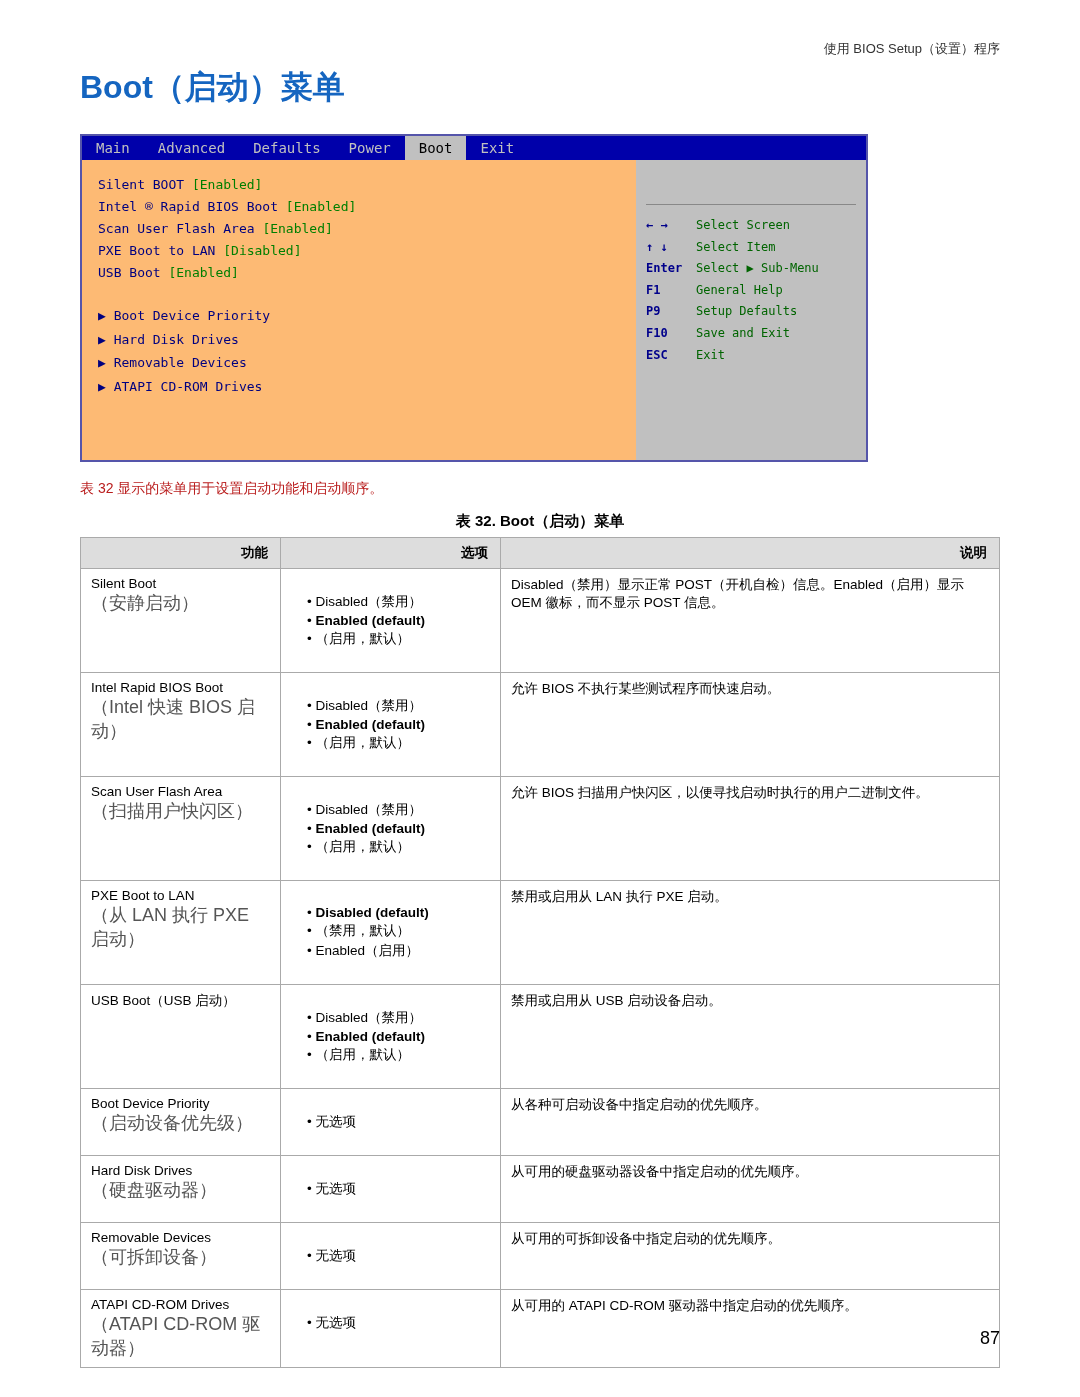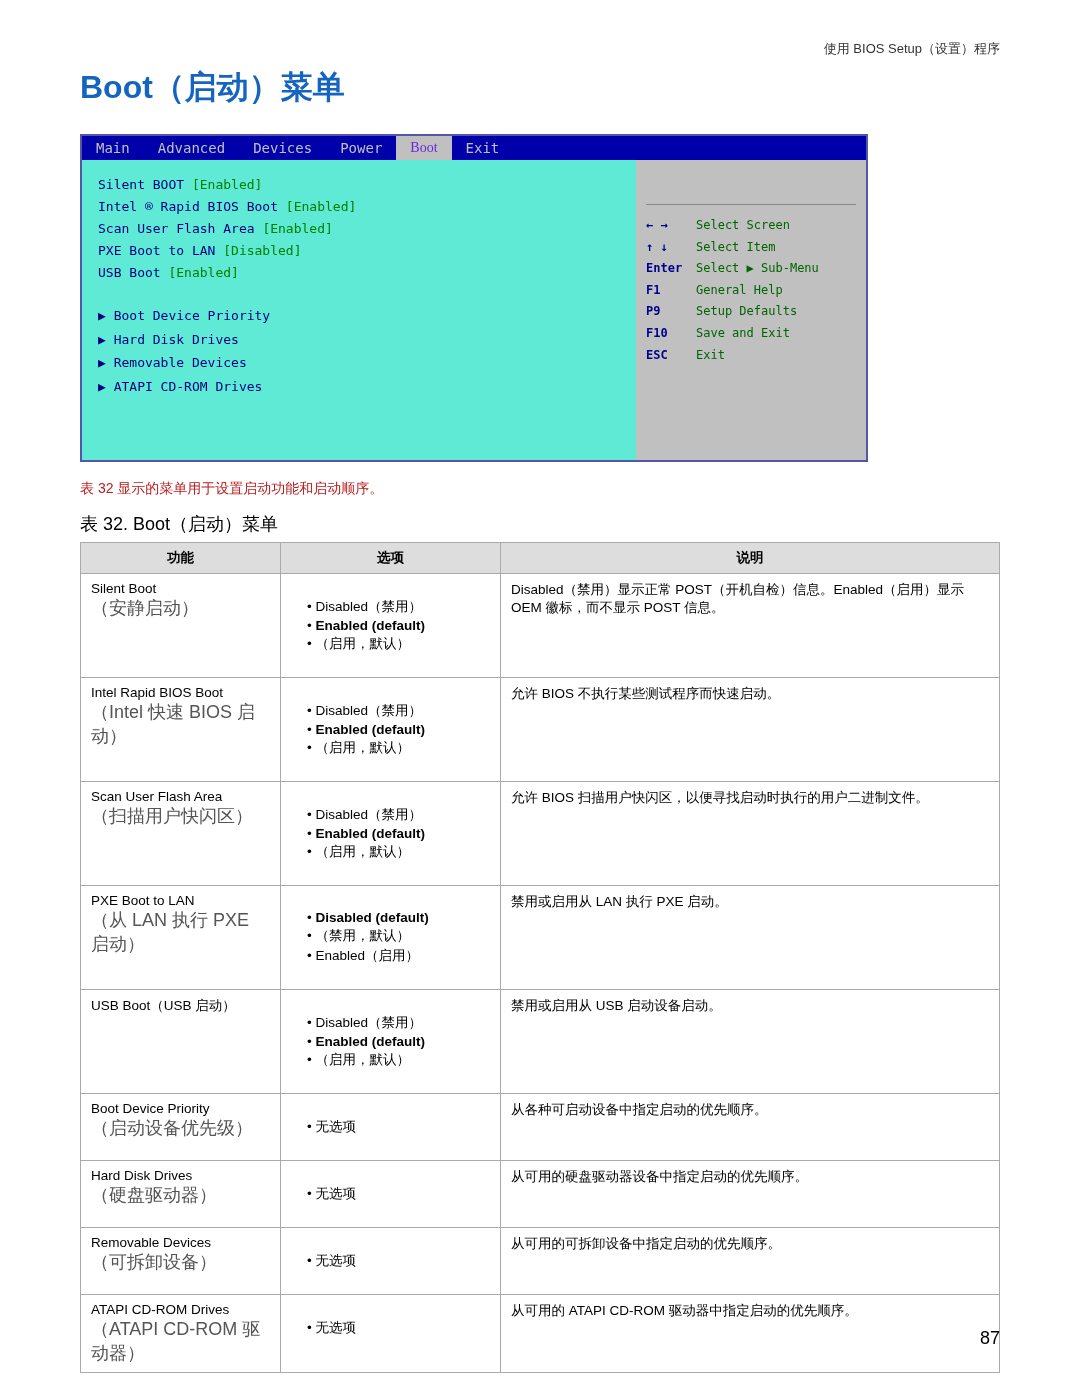"Devices" div.bios-menu-item { text: Devices -> Defaults }
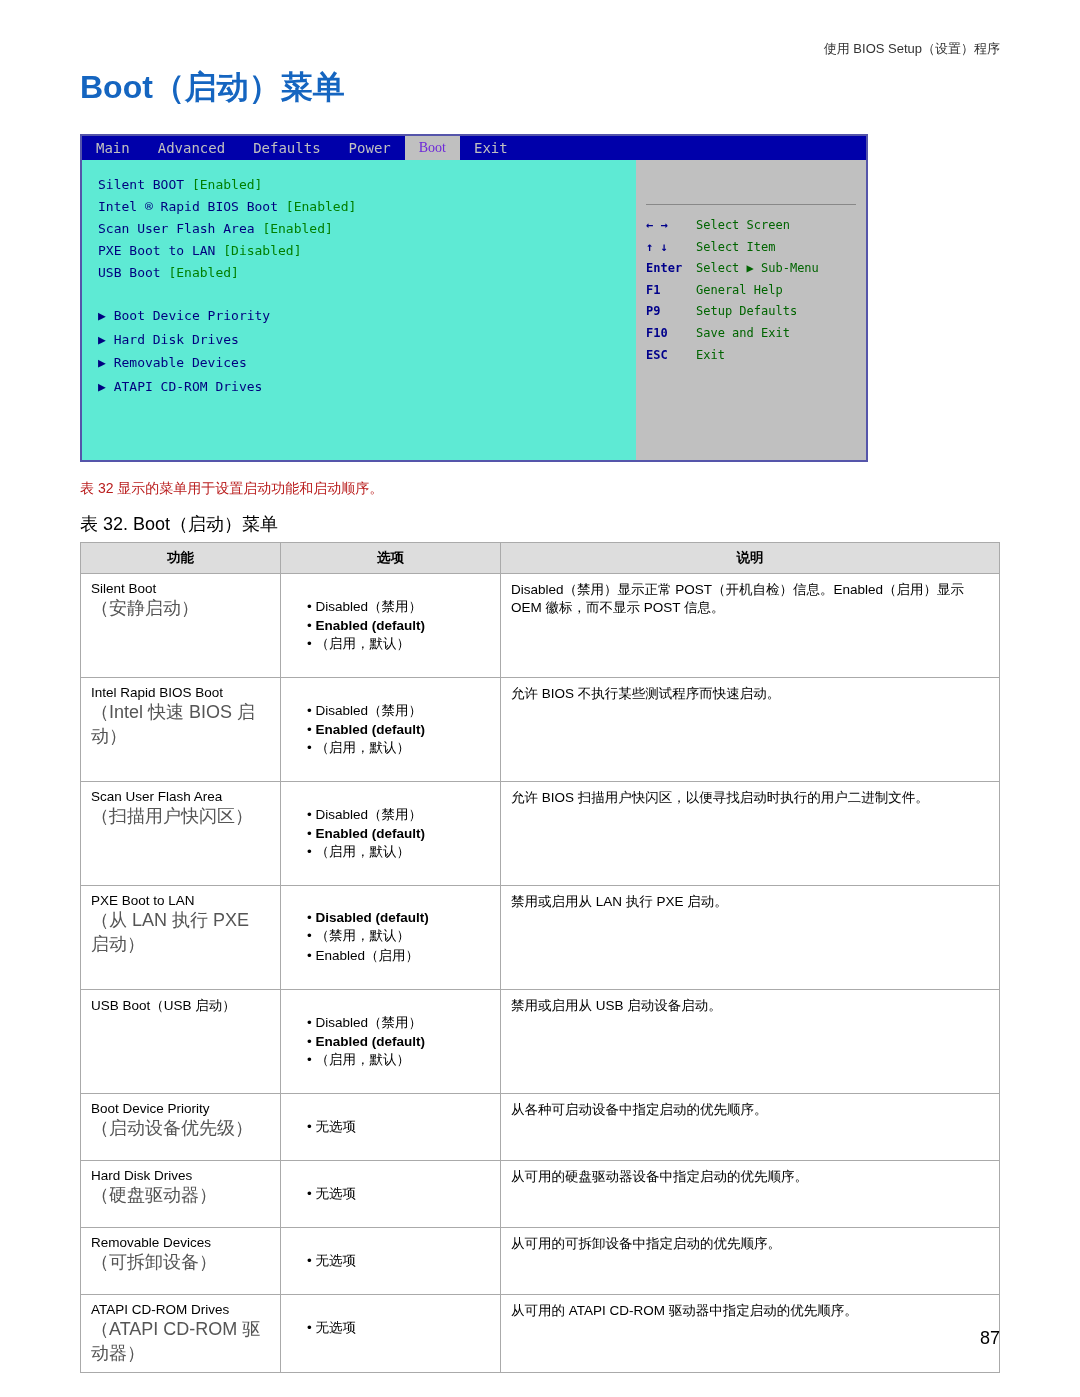"Boot" .bios-menu-item.active { color: #6d28d9 -> #000000; font-family: Liberation Serif, serif -> none }
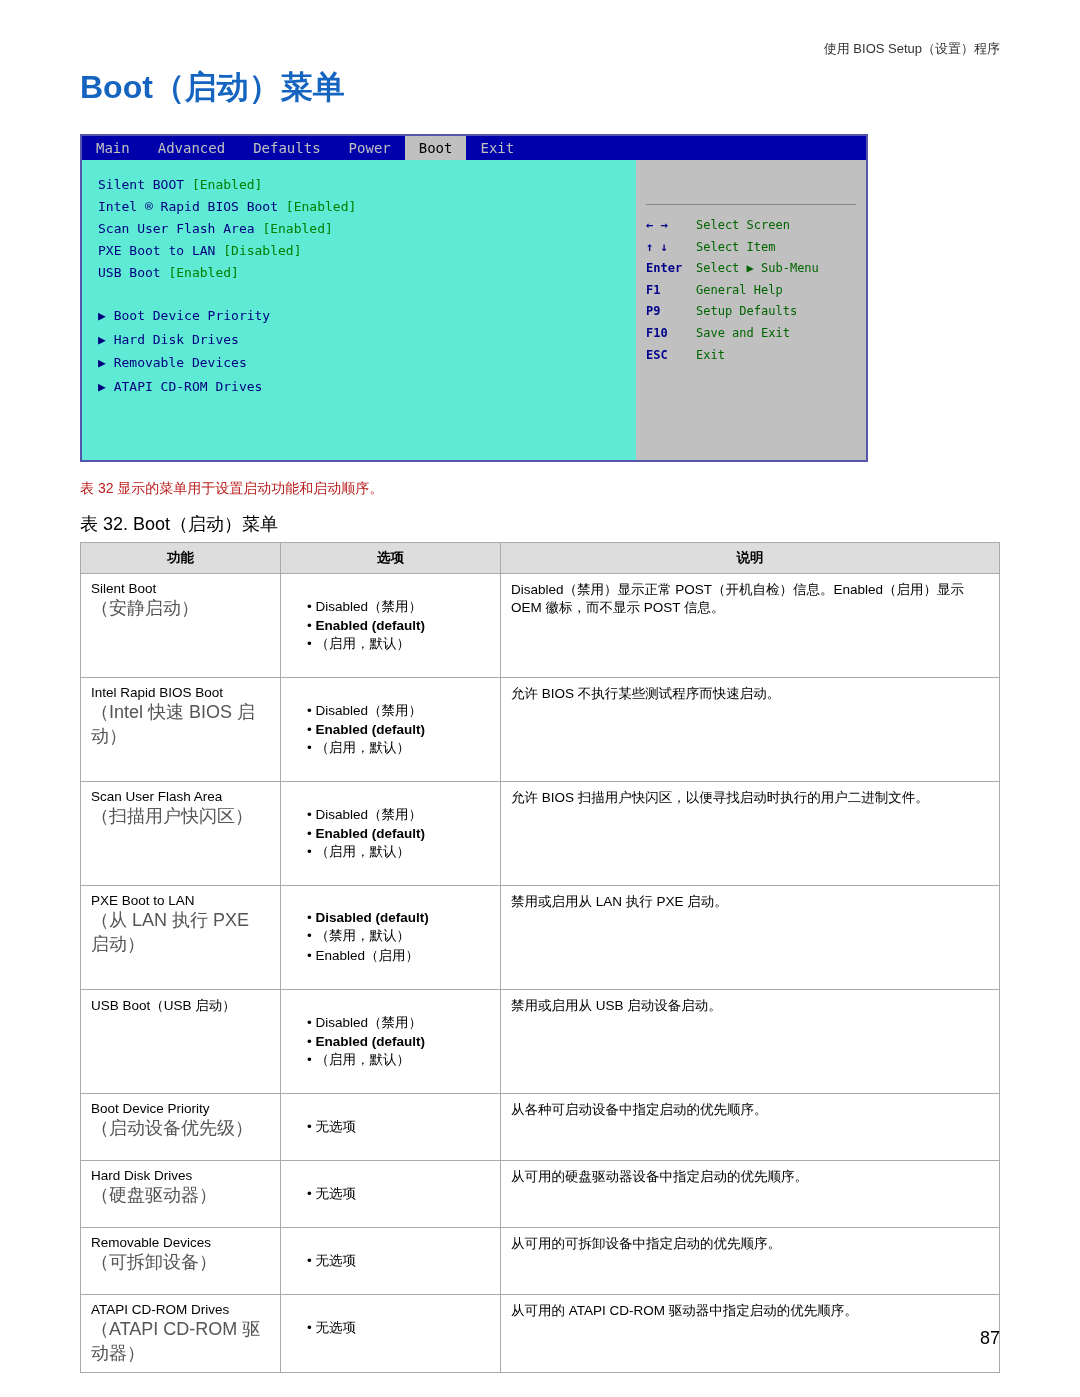"Silent BOOT [Enabled]" .bios-left { background: #5eead4 -> #fdba74 }
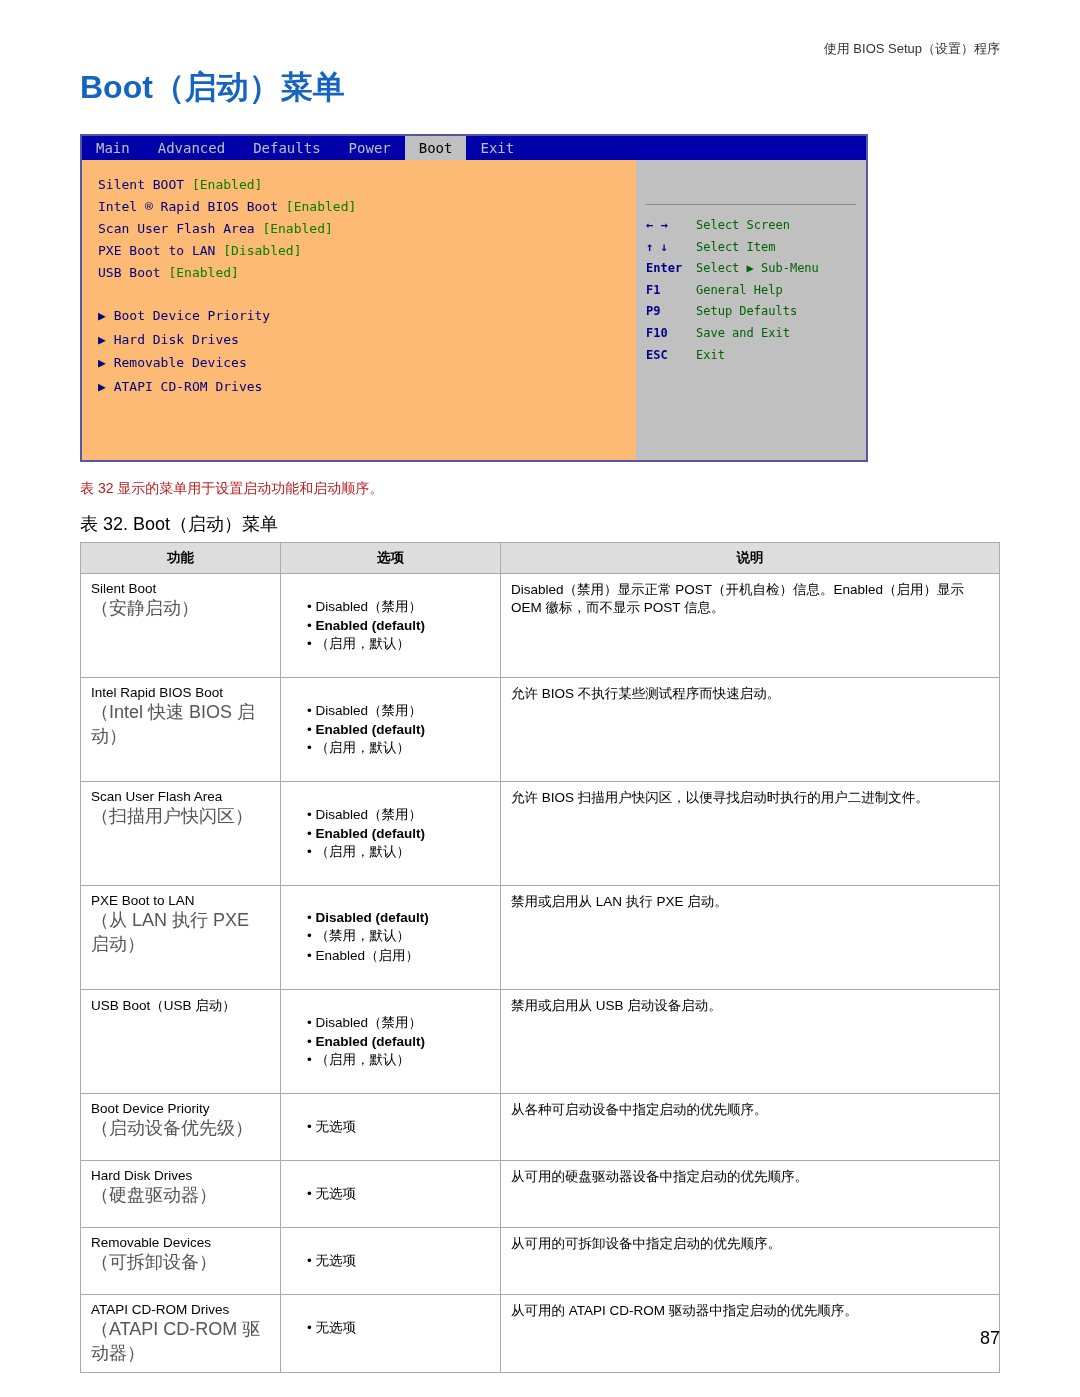"表 32. Boot（启动）菜单" .table-title { font-size: 18px -> 15px; font-weight: normal -> bold; text-align: none -> center }
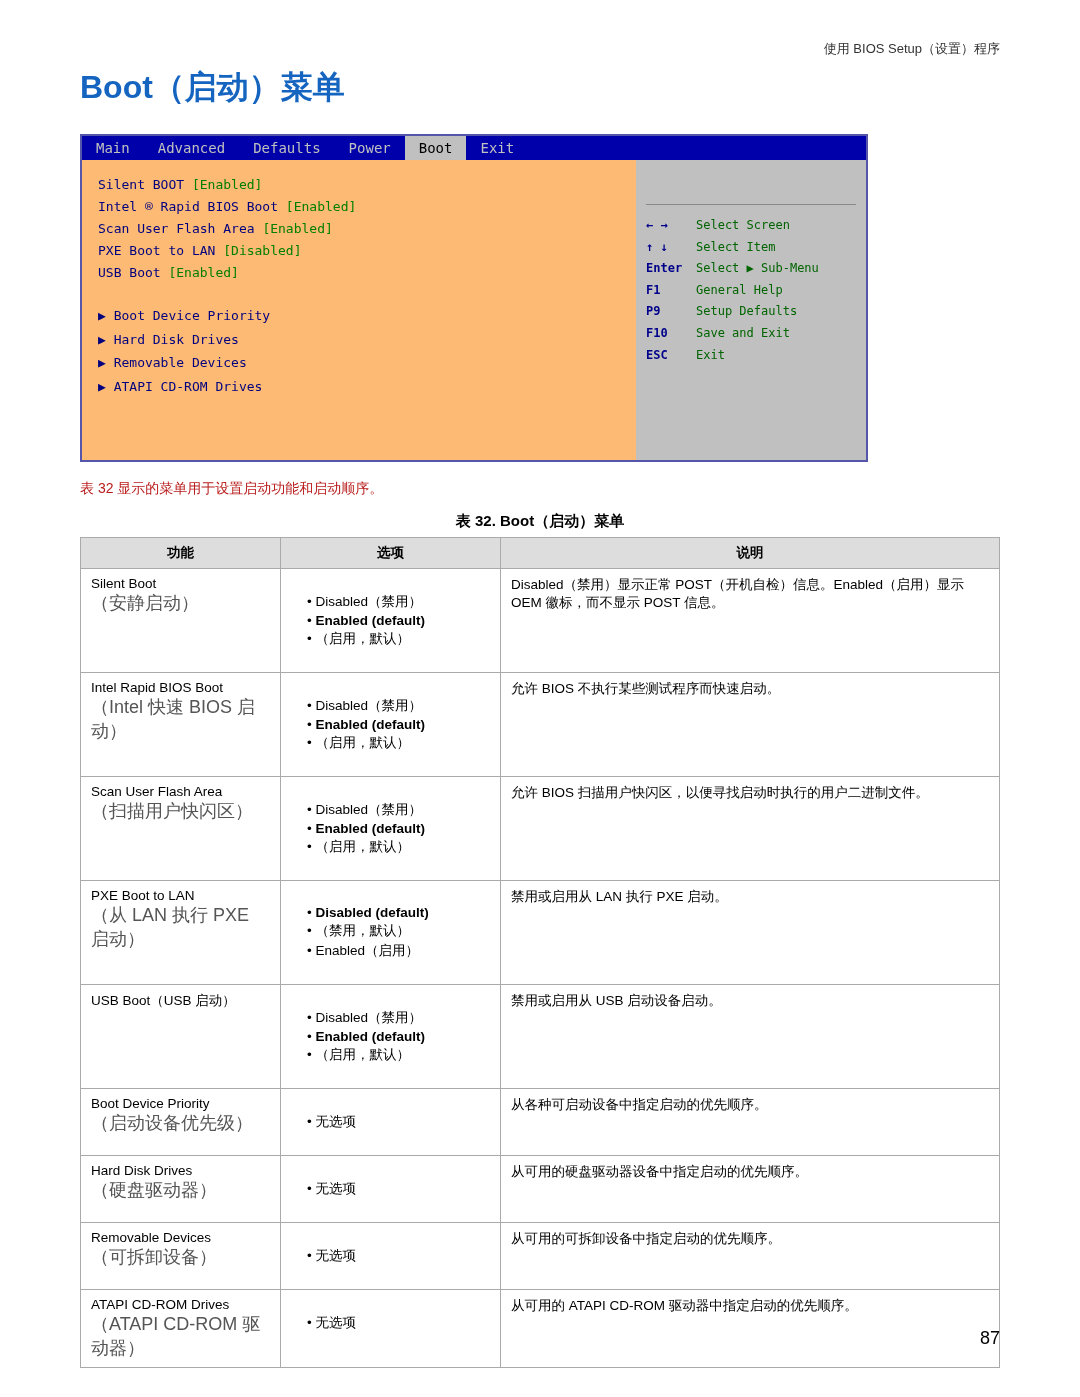"功能" thead th { padding: 6px 20px -> 6px 12px; text-align: center -> right }
